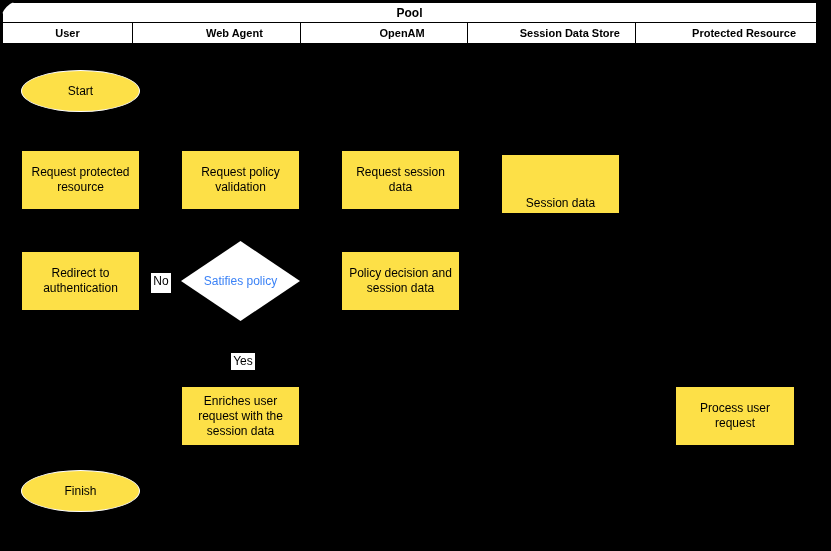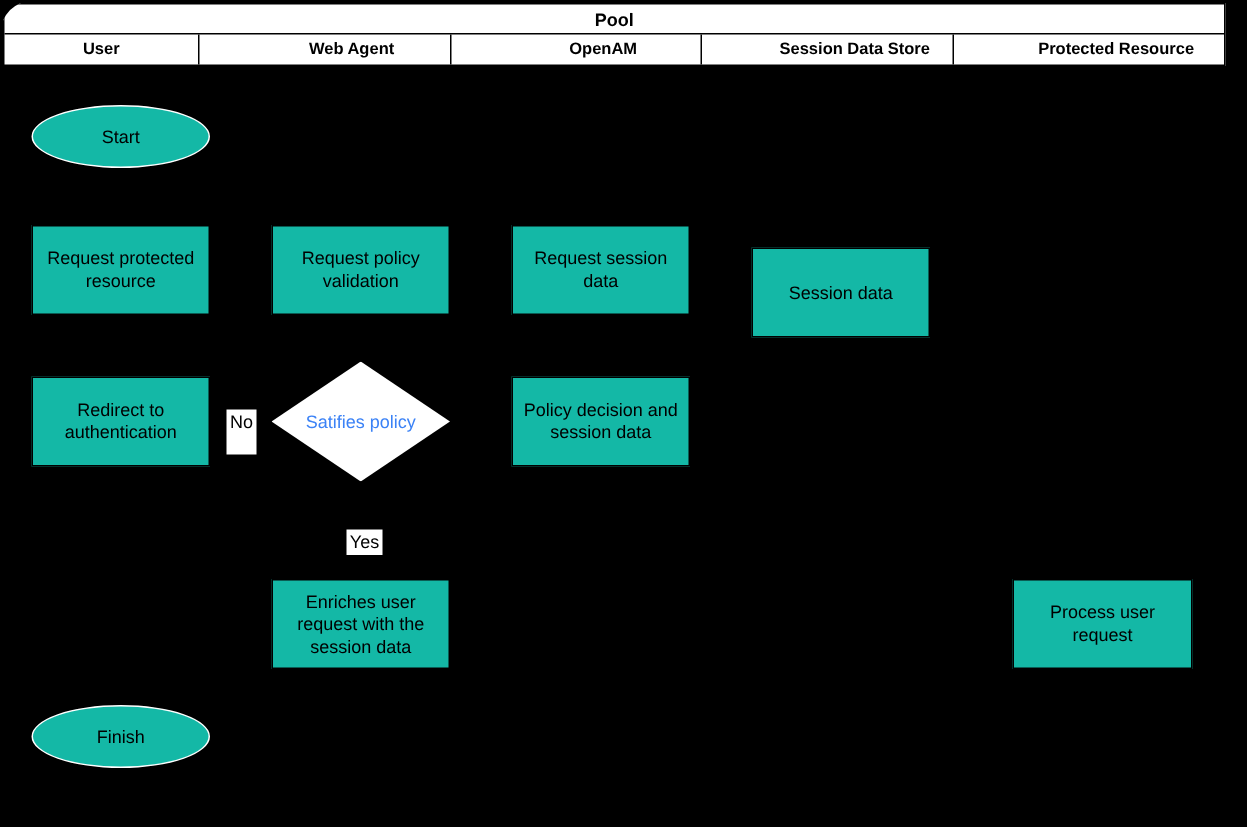"Start" .node { background: #14b8a6 -> #fde047 }
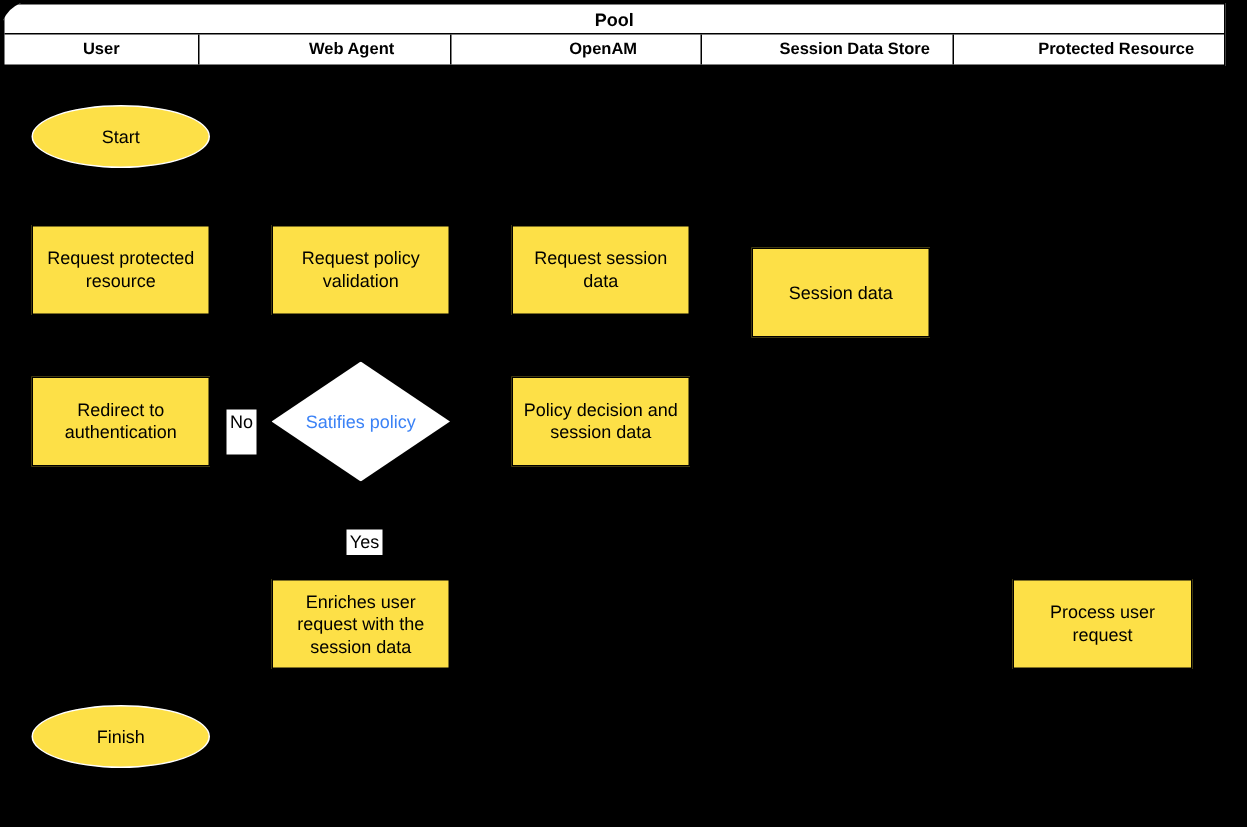"Session data" div.node { align-items: none -> flex-end; top: 165px -> 154px }
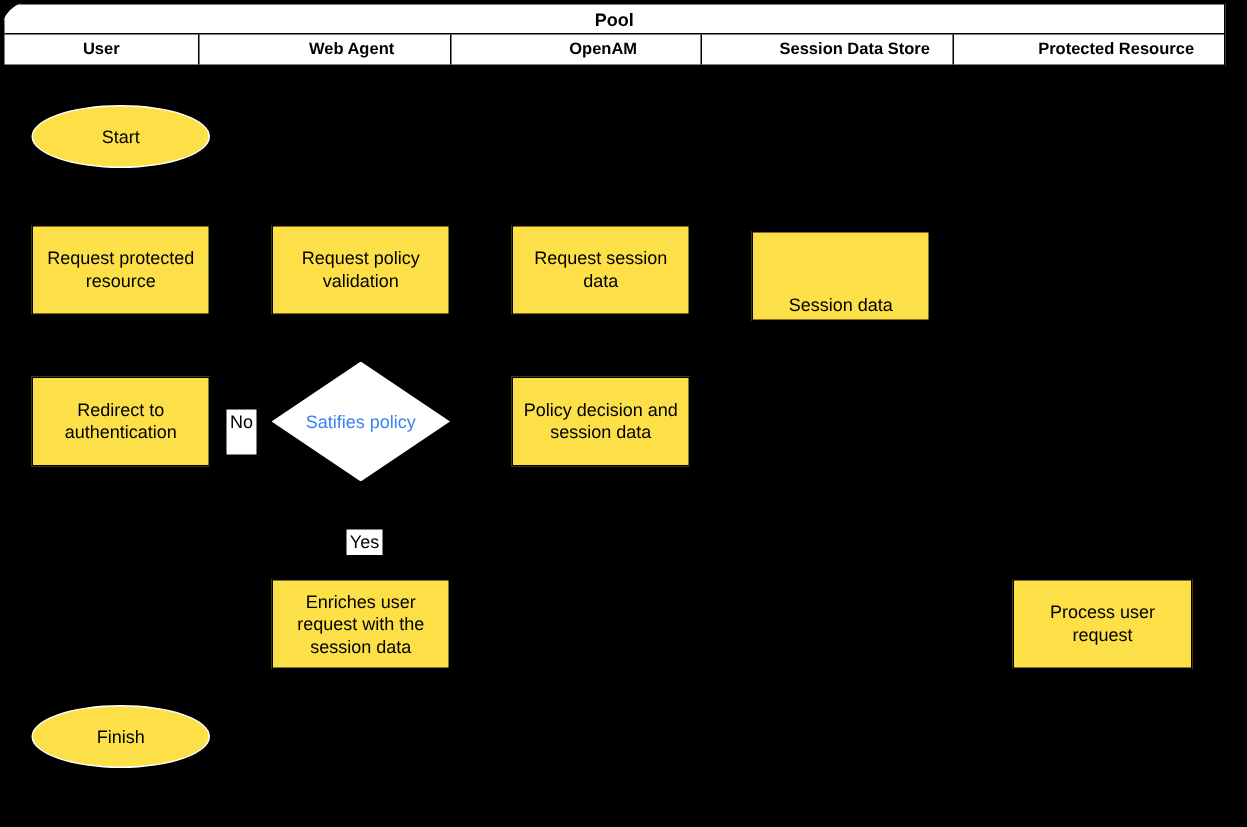"No" div.edge-label { height: 30px -> 20px }
